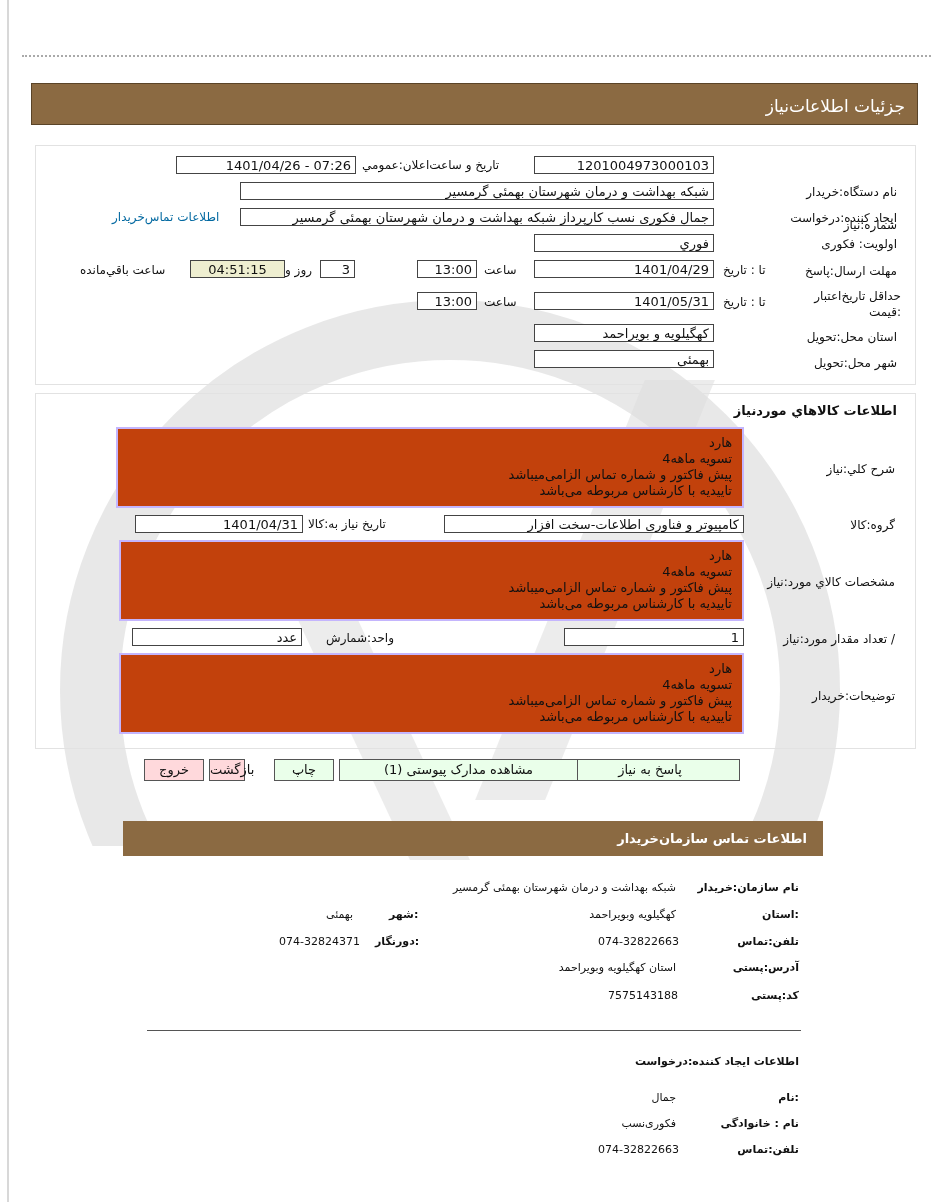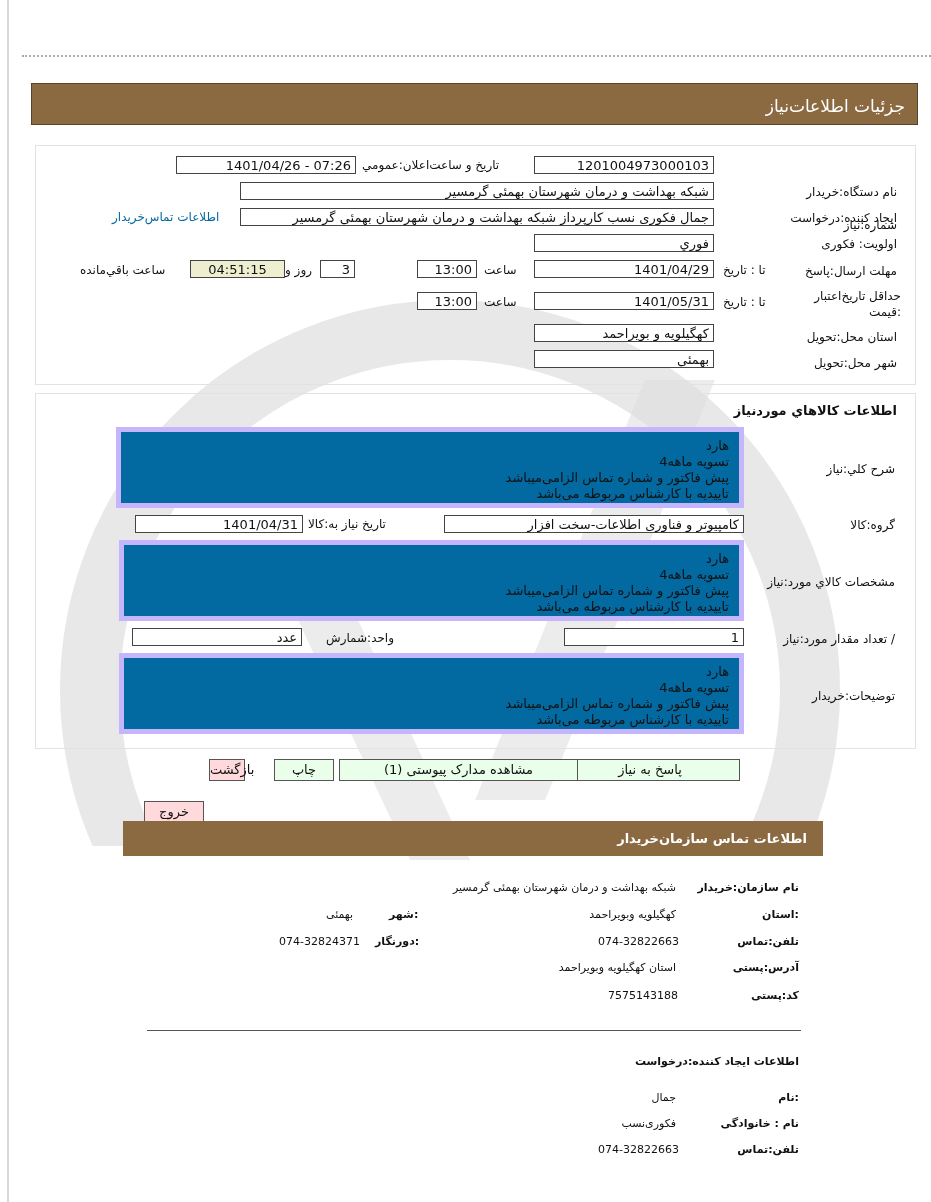"هارد" .ml { background: #0369a1 -> #c2410c; border: 5px solid #c4b5fd -> 2px solid #c4b5fd }
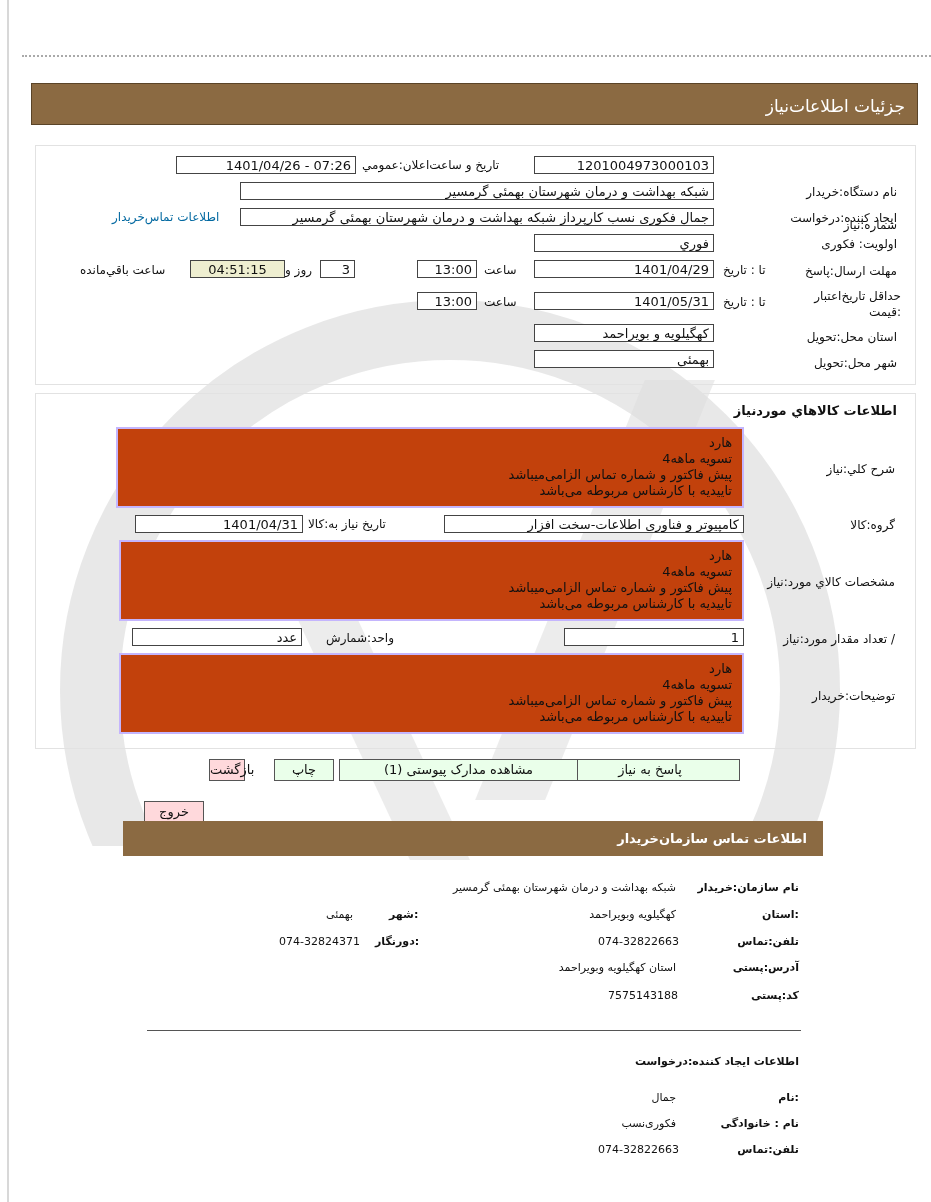"خروج" div.abs { margin-top: 42px -> none }
